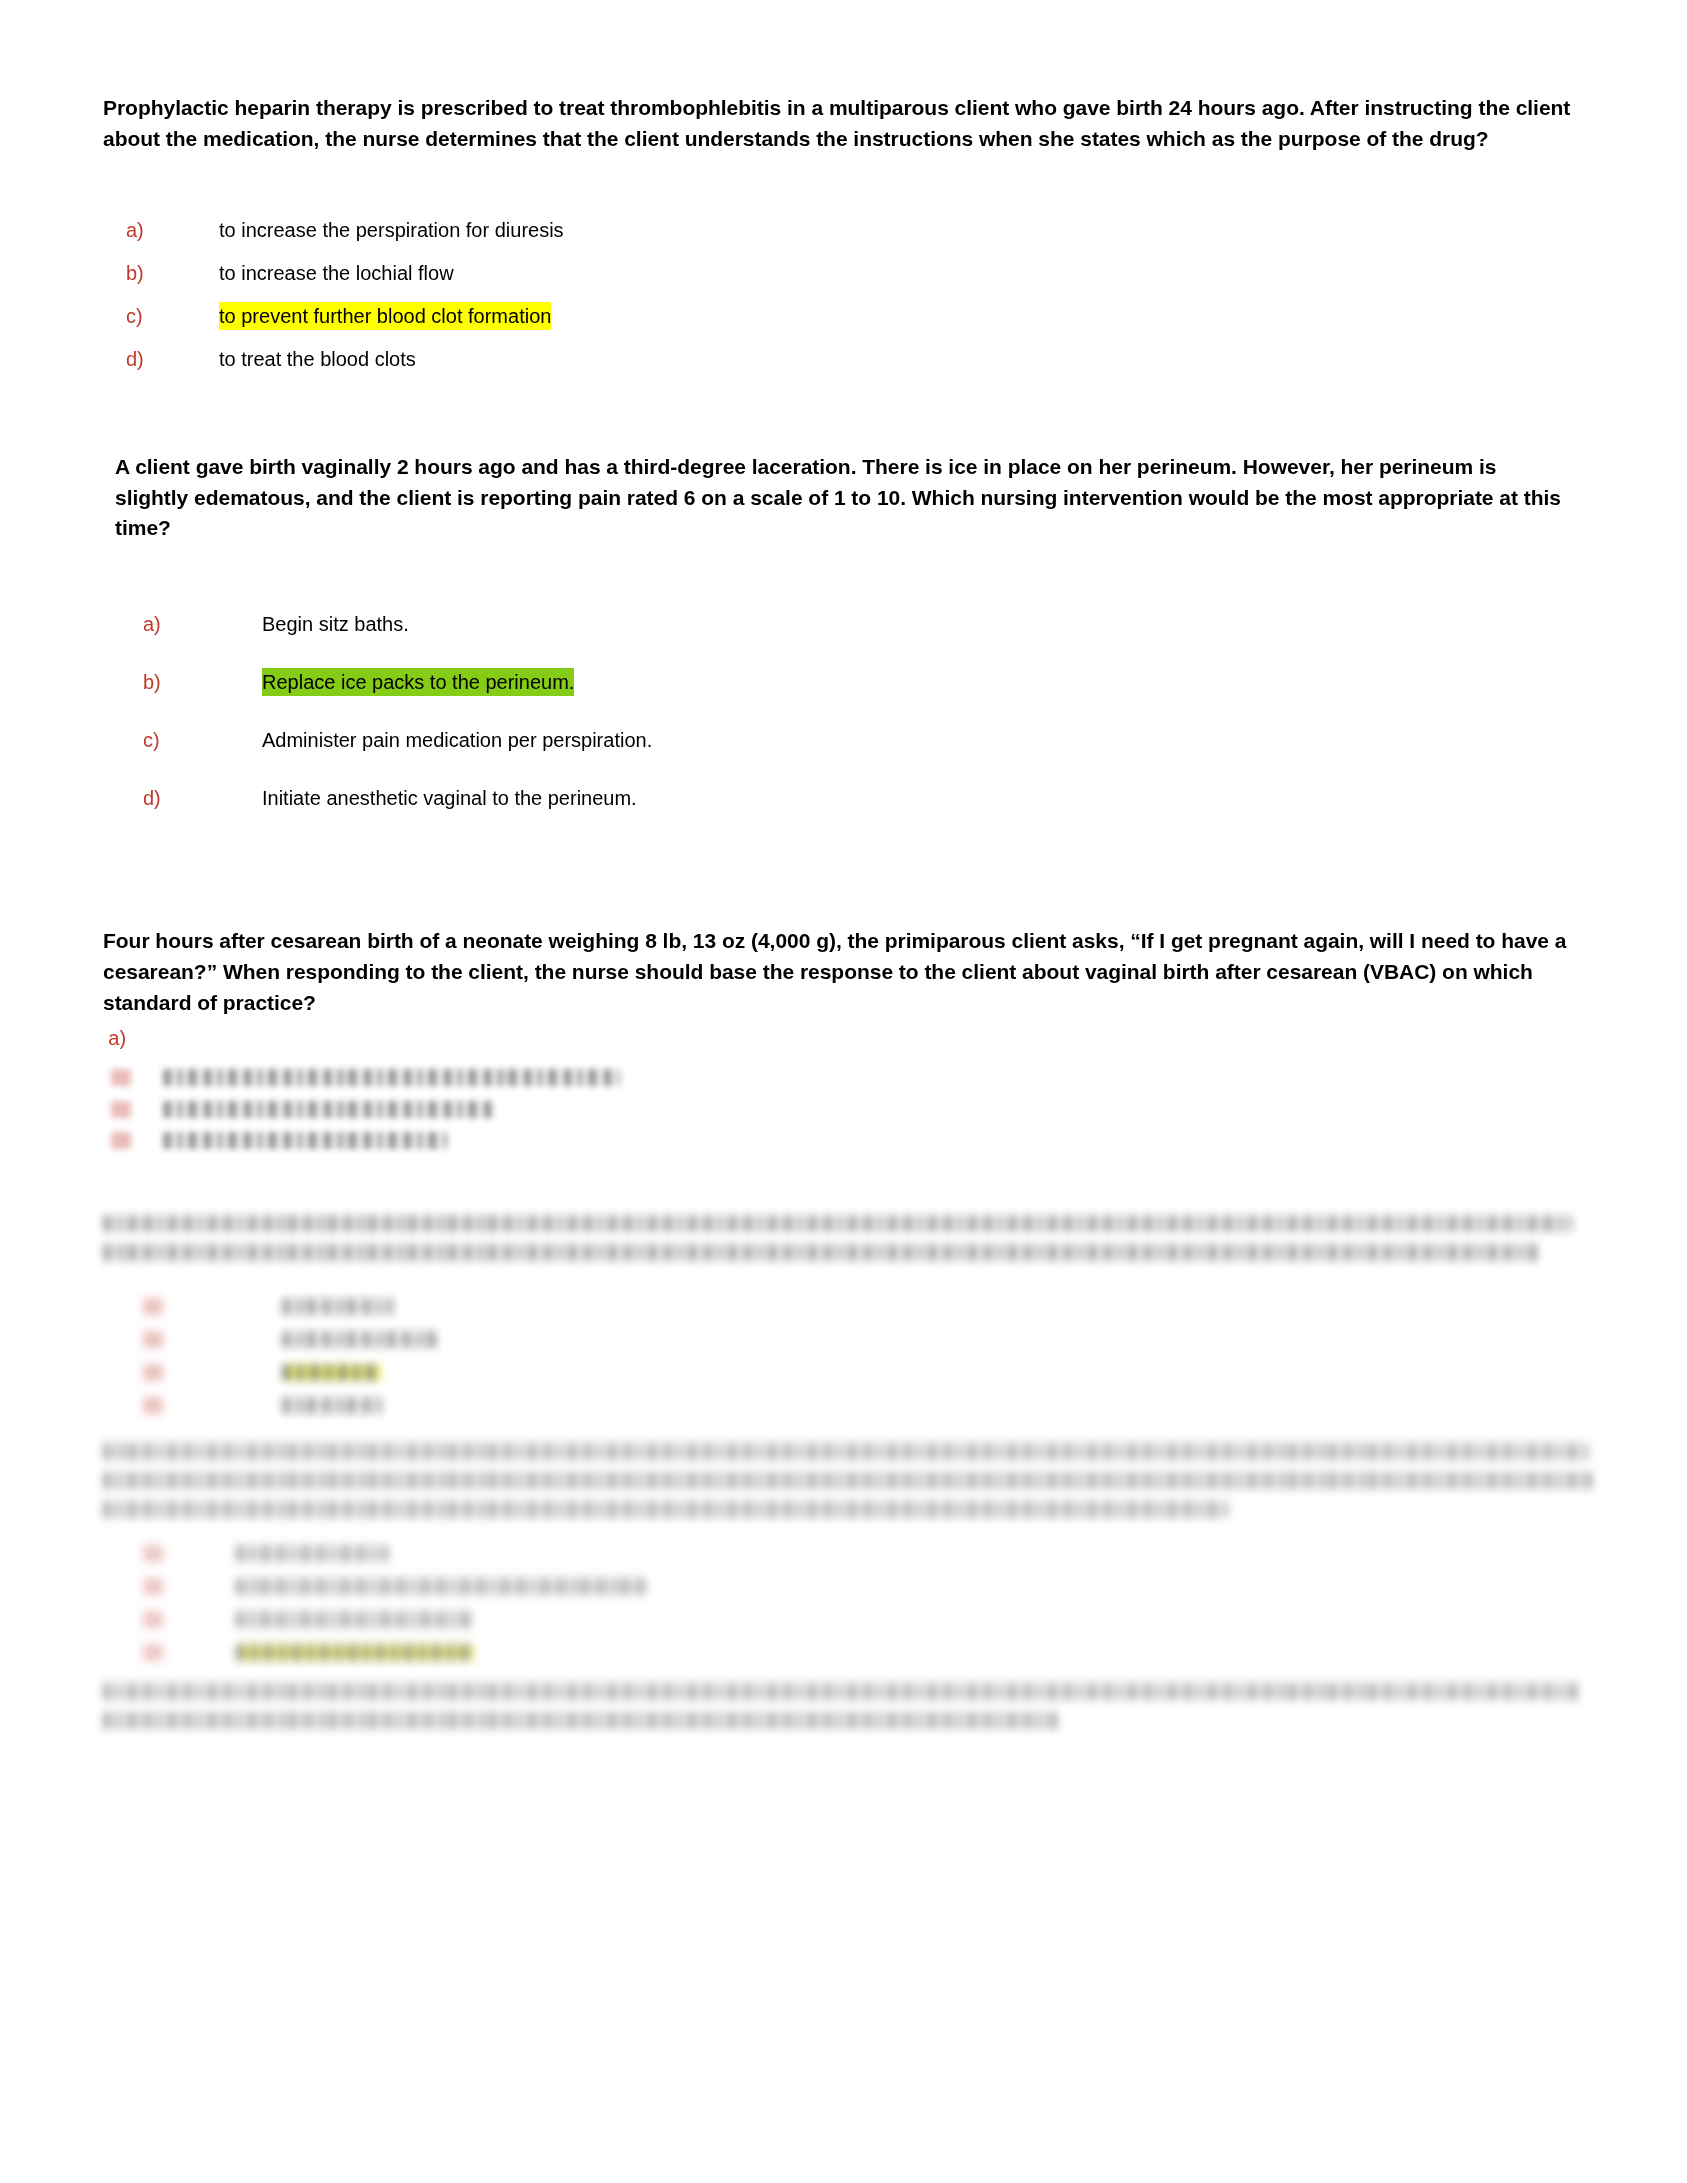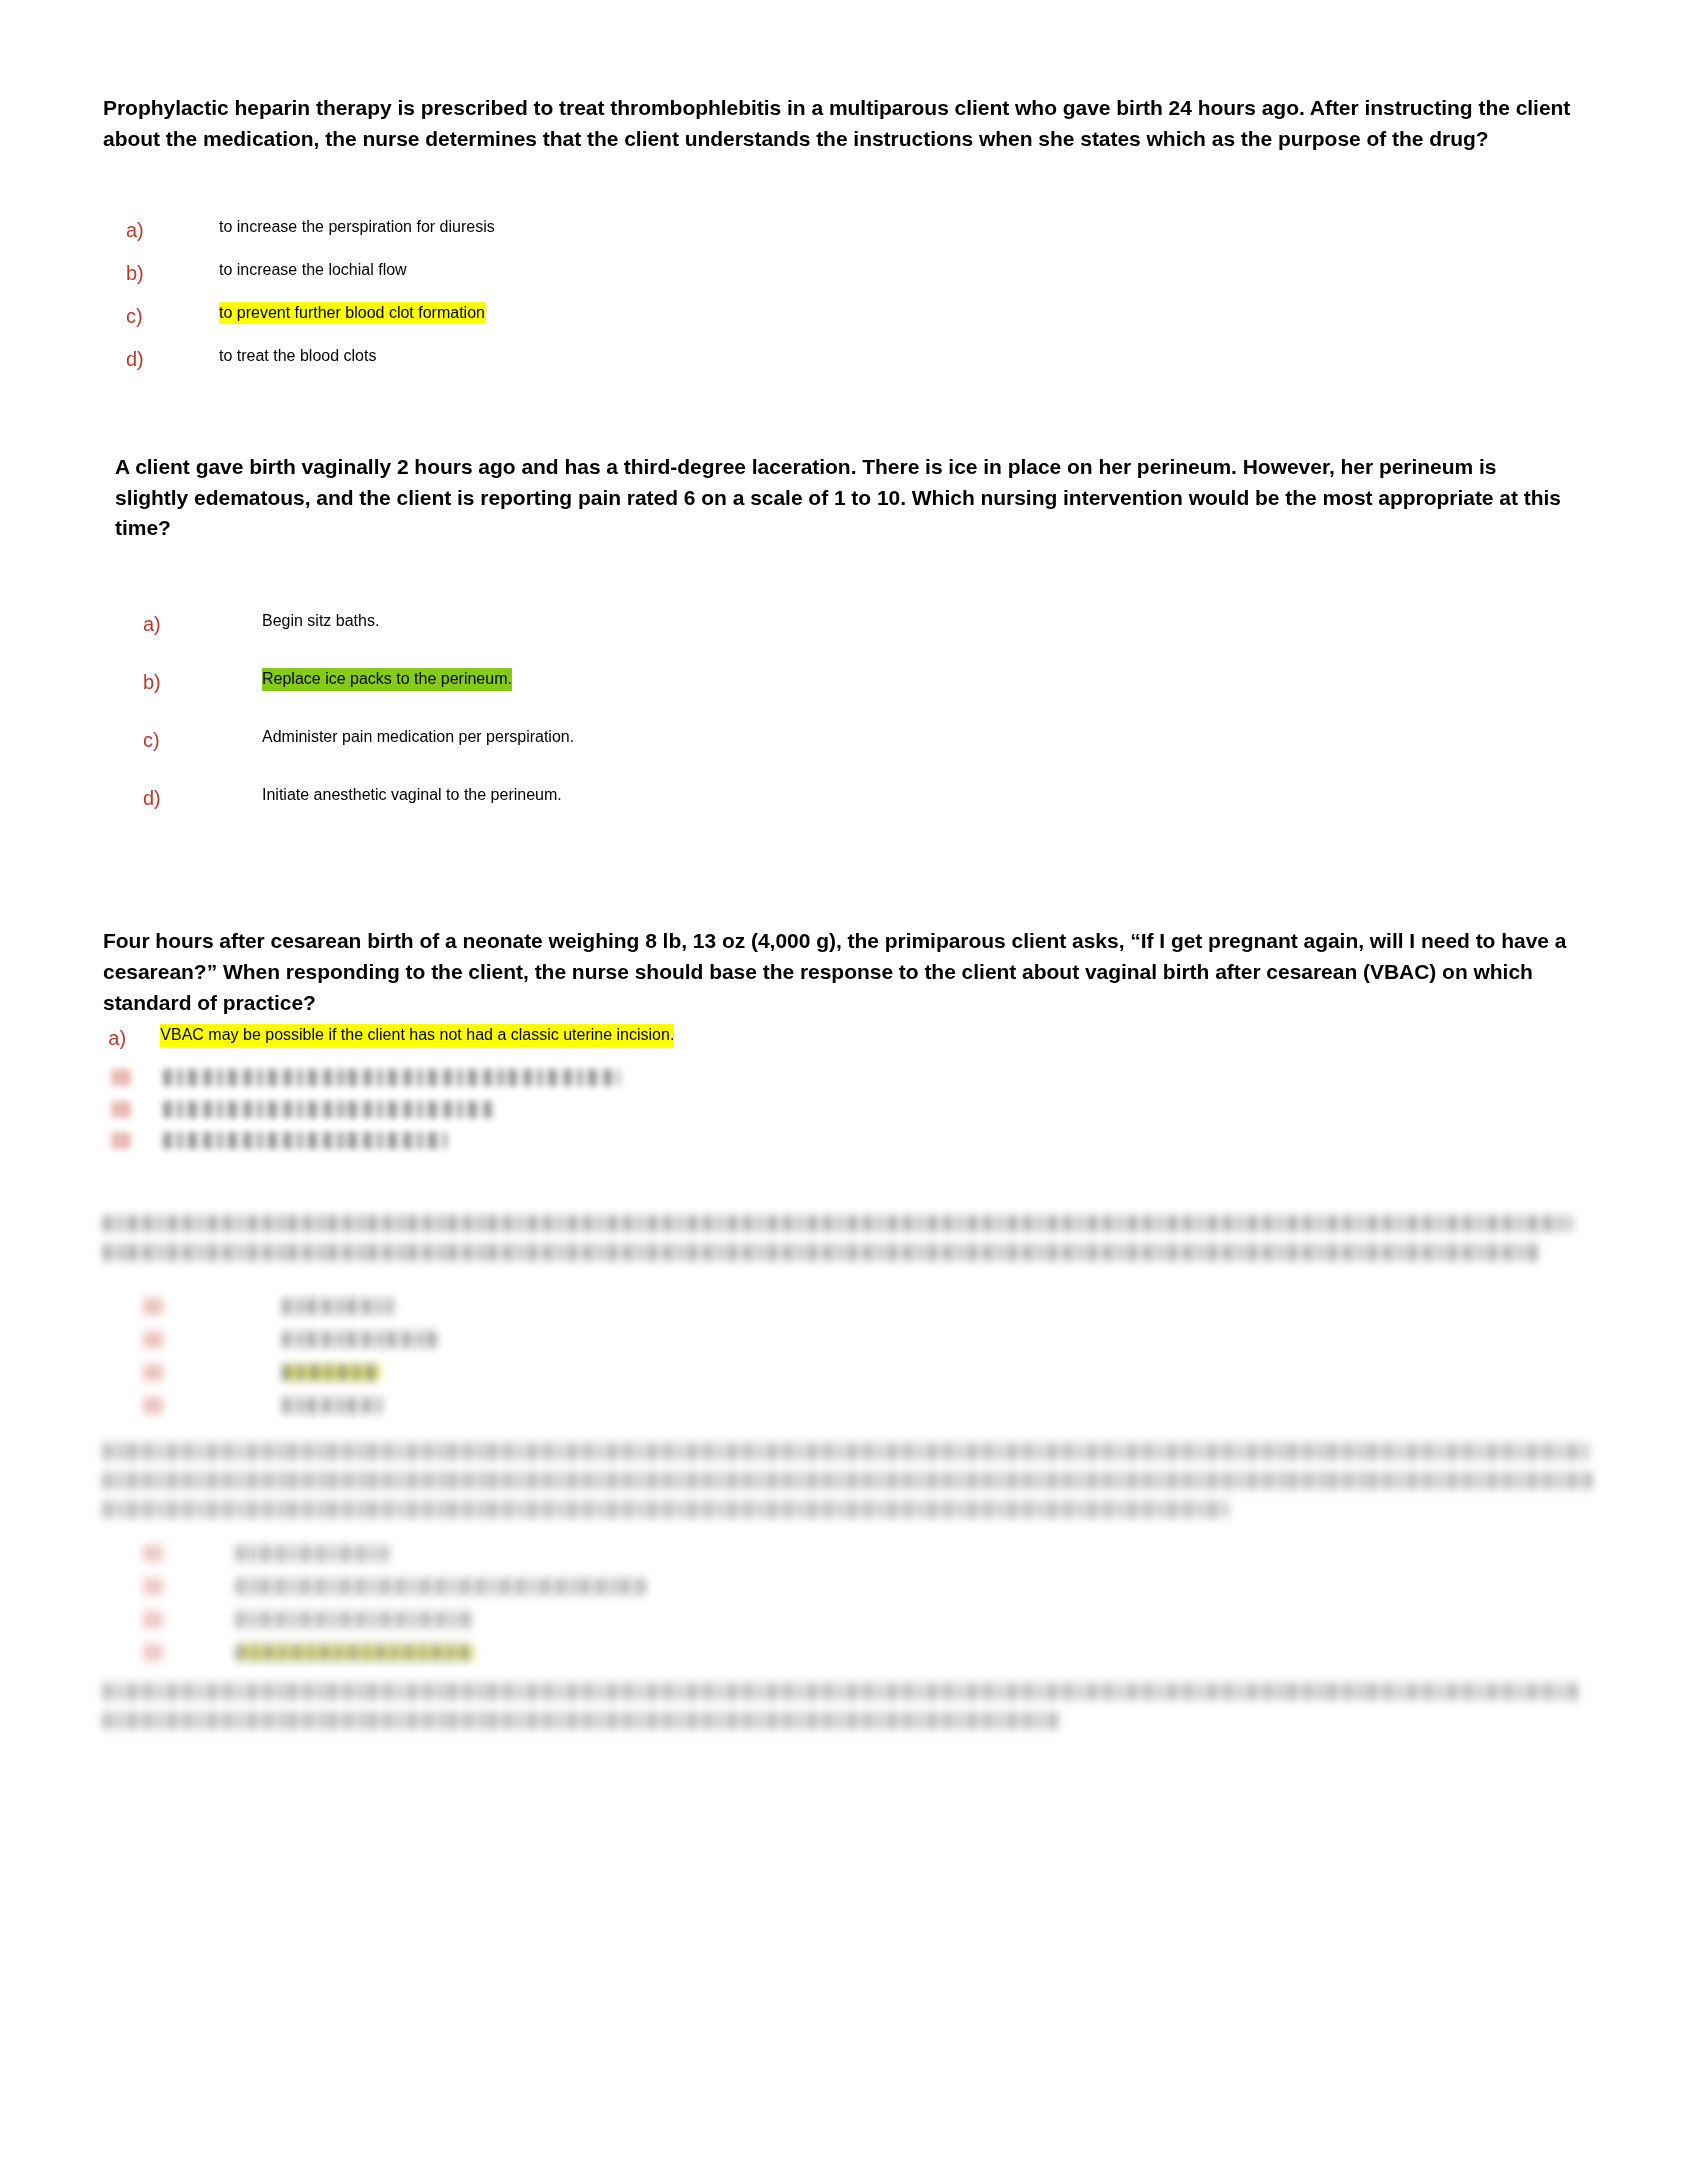"to increase the perspiration for" .opt-text { font-size: 16px -> 20px }
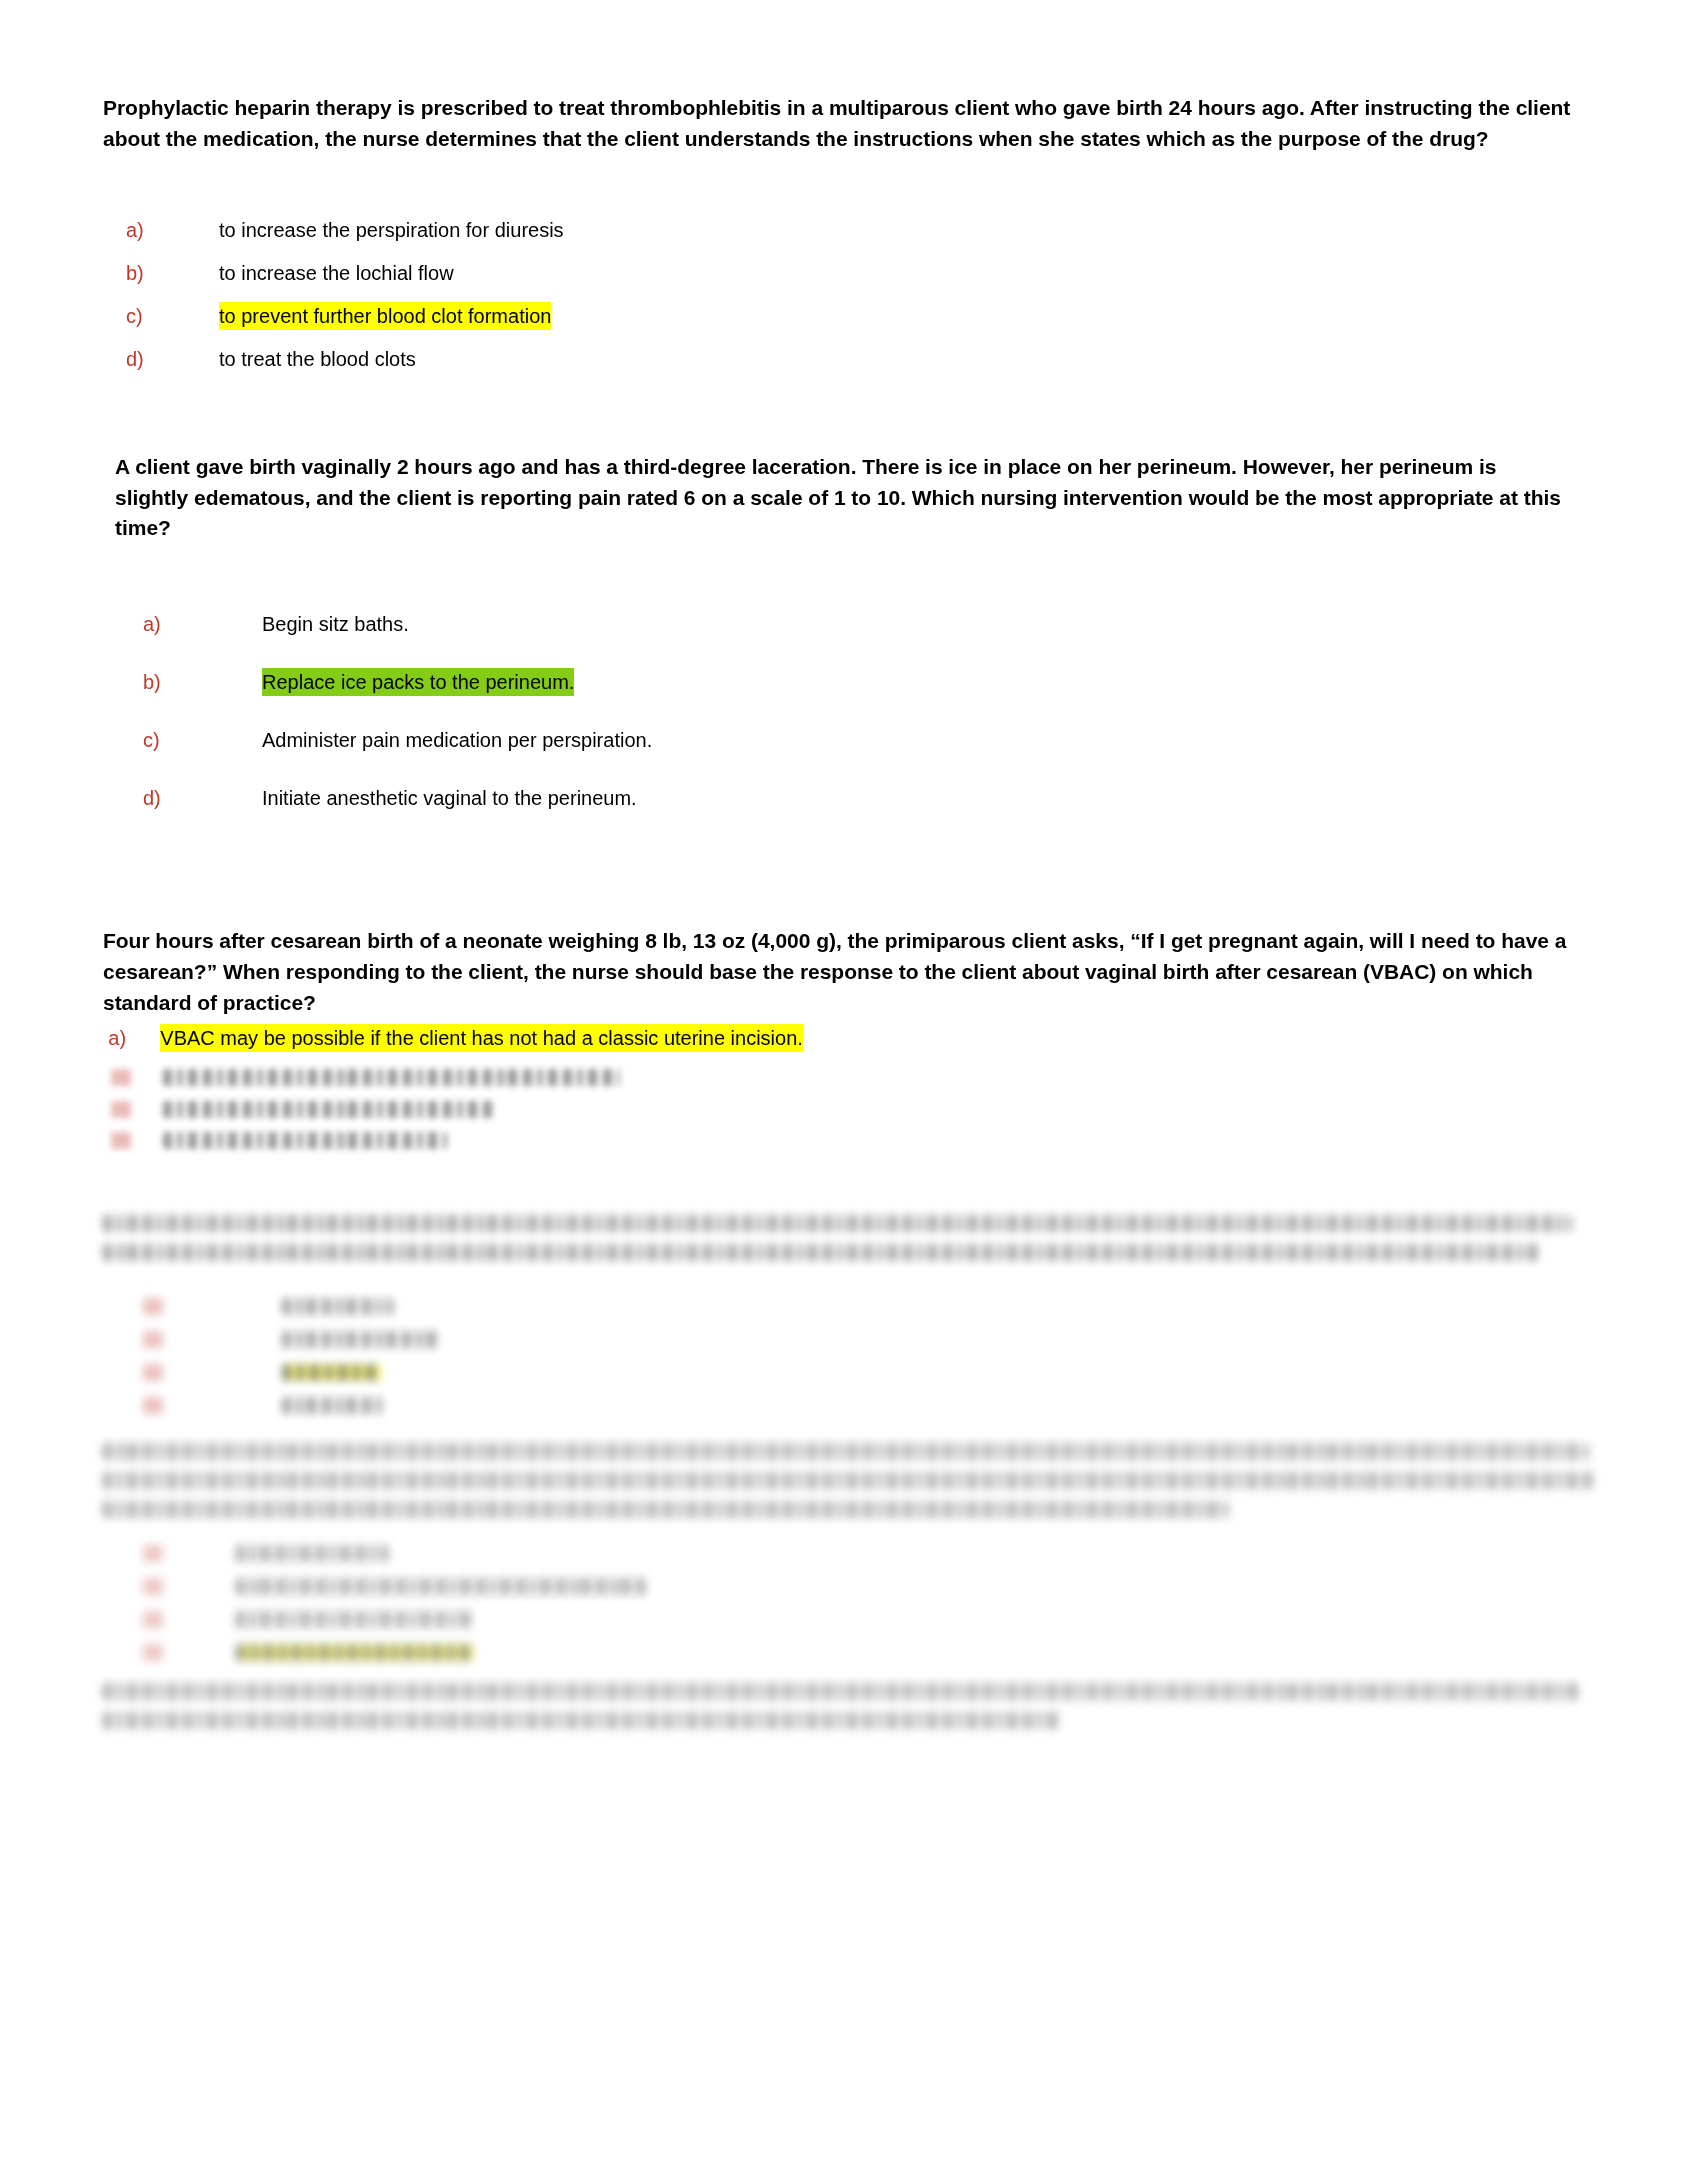"VBAC may be possible if" span.opt-text { html: <span>VBAC may be possible if the client has not had a classic uterine incision.</span> -> none }
